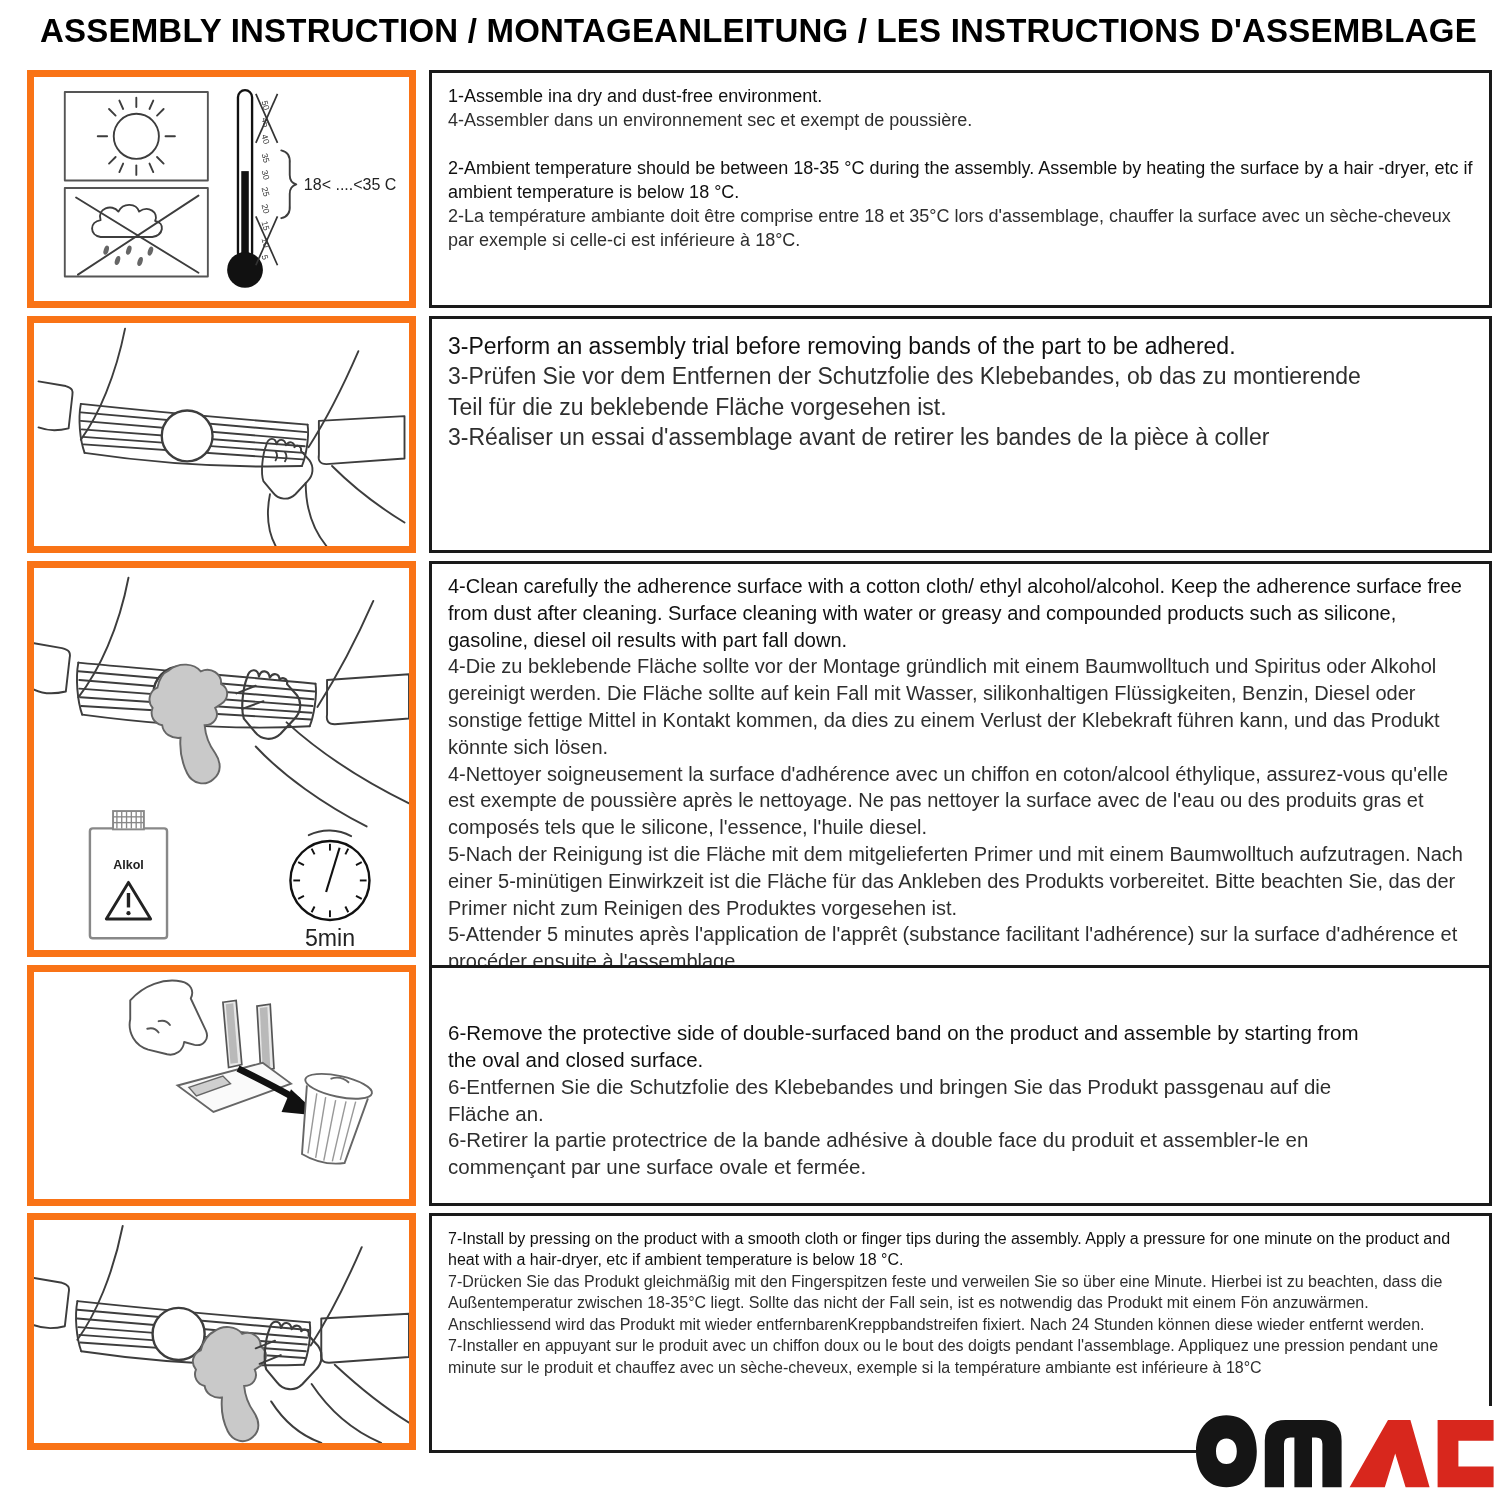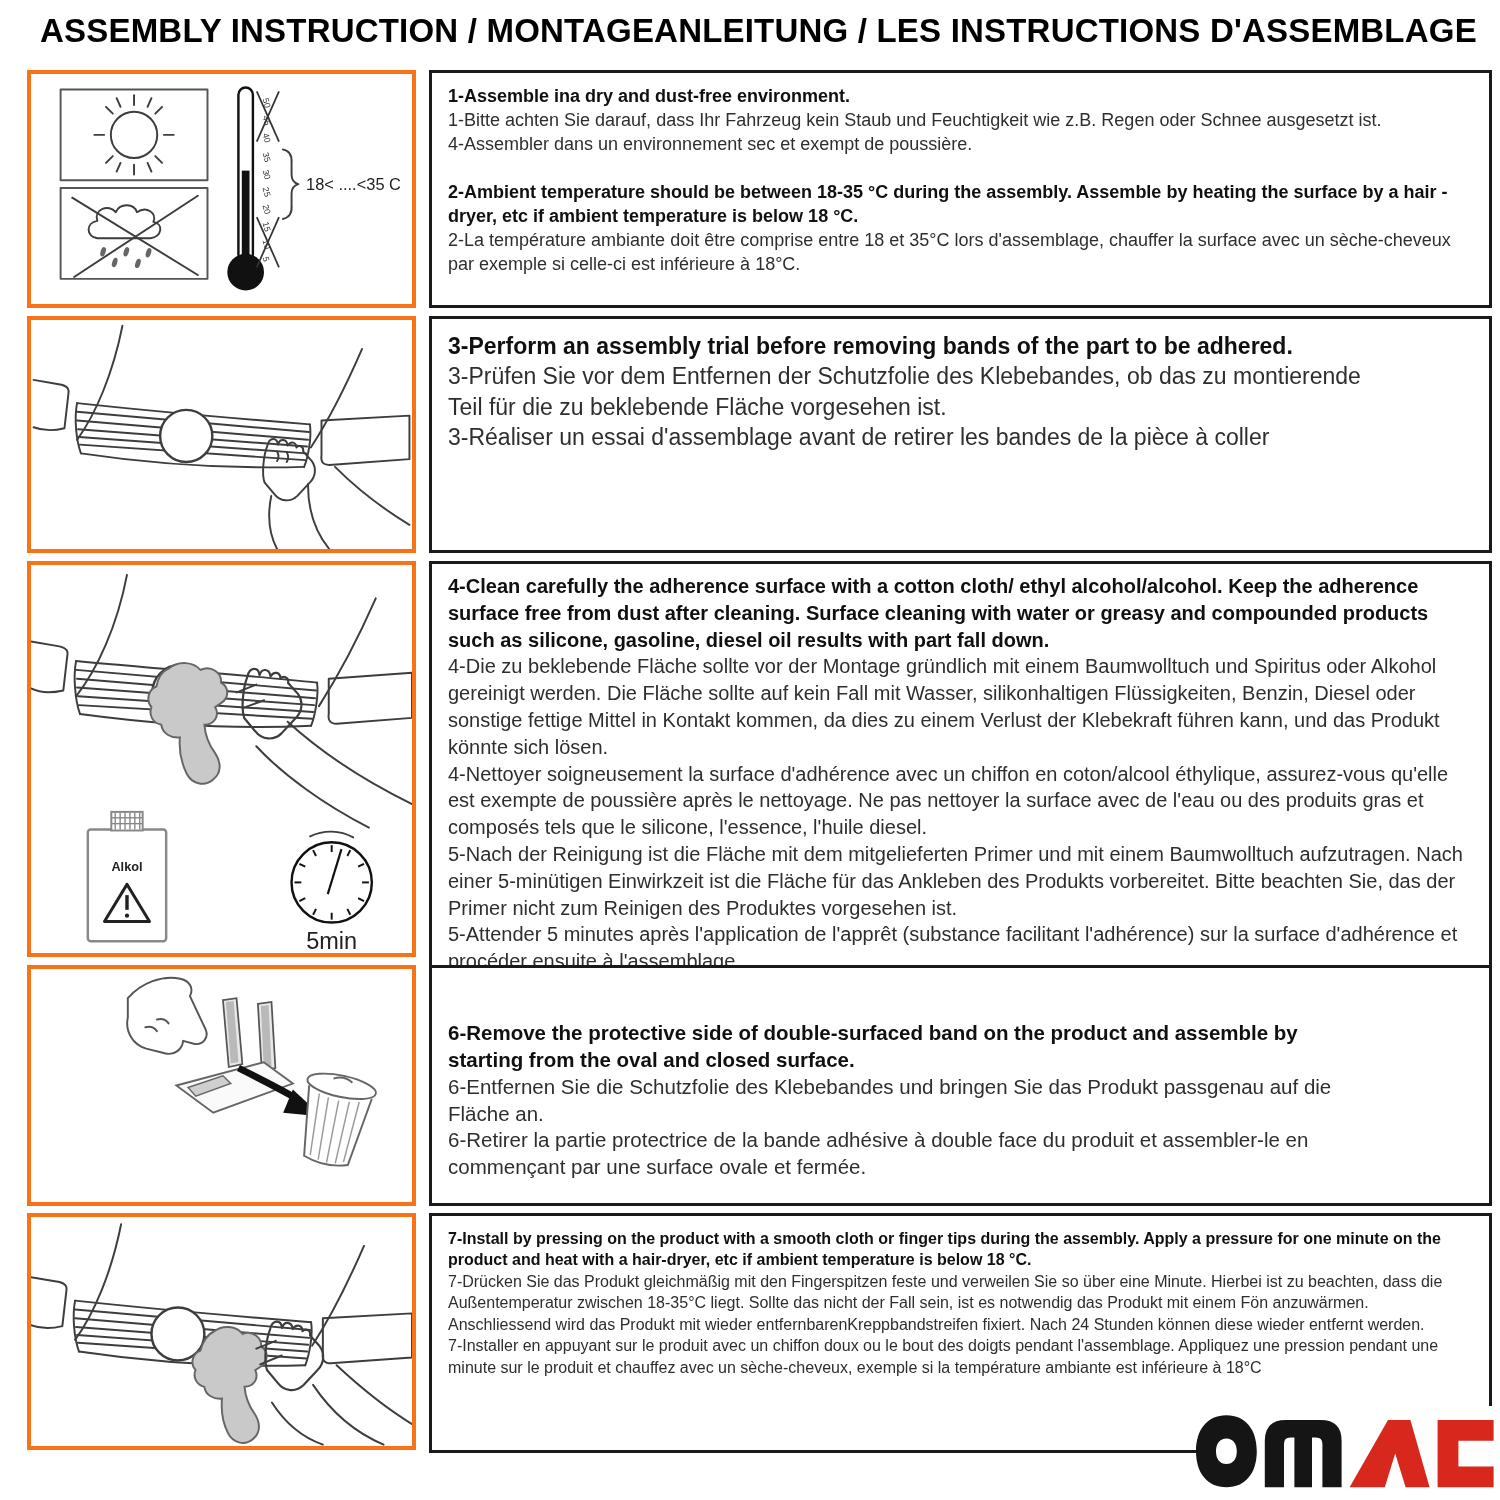"1-Assemble ina dry and dust-free" .tbox p.b { font-weight: bold -> normal }
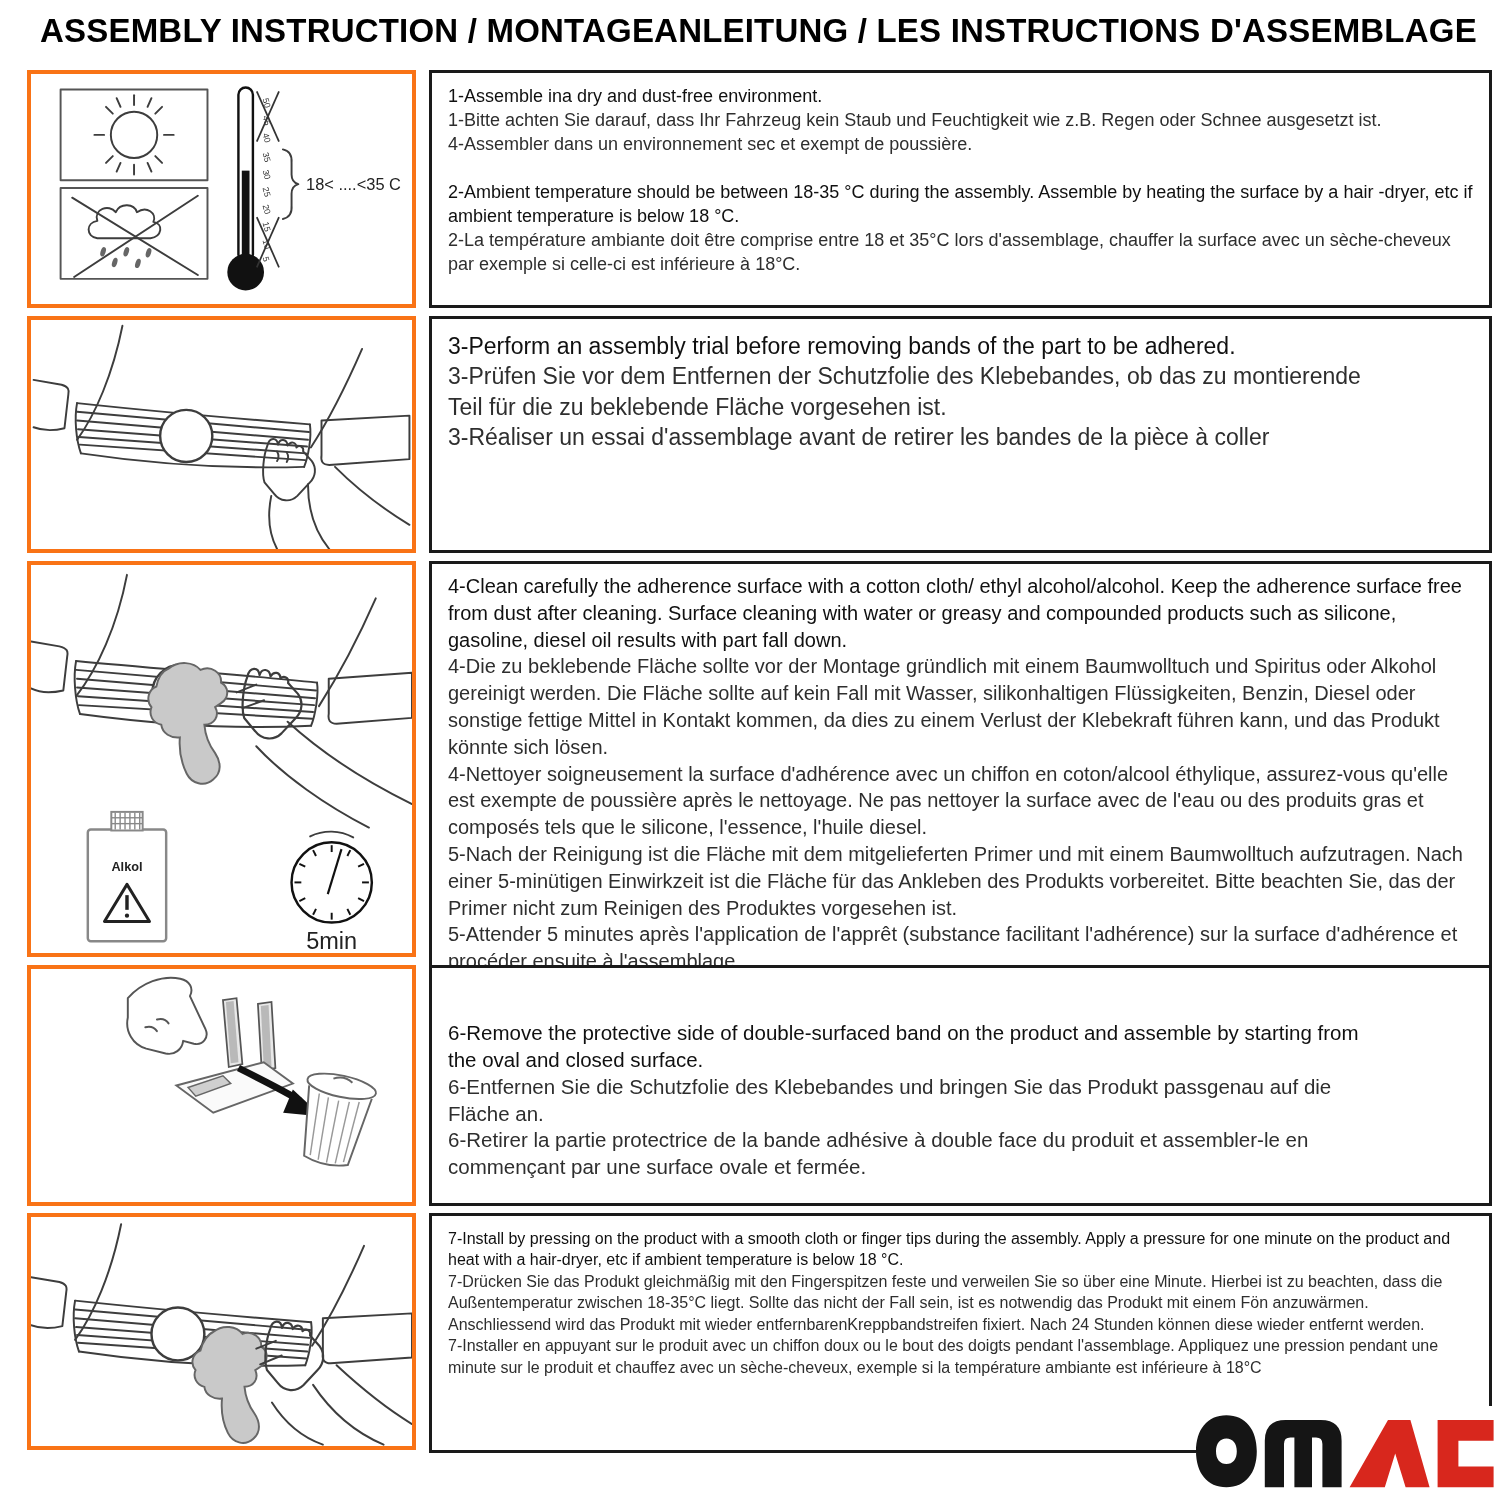"1-Bitte achten Sie darauf, dass" p { html: <p>1-Bitte achten Sie darauf, dass Ihr Fahrzeug kein Staub und Feuchtigkeit wie z.B. Regen oder Schnee ausgesetzt ist.</p> -> none }
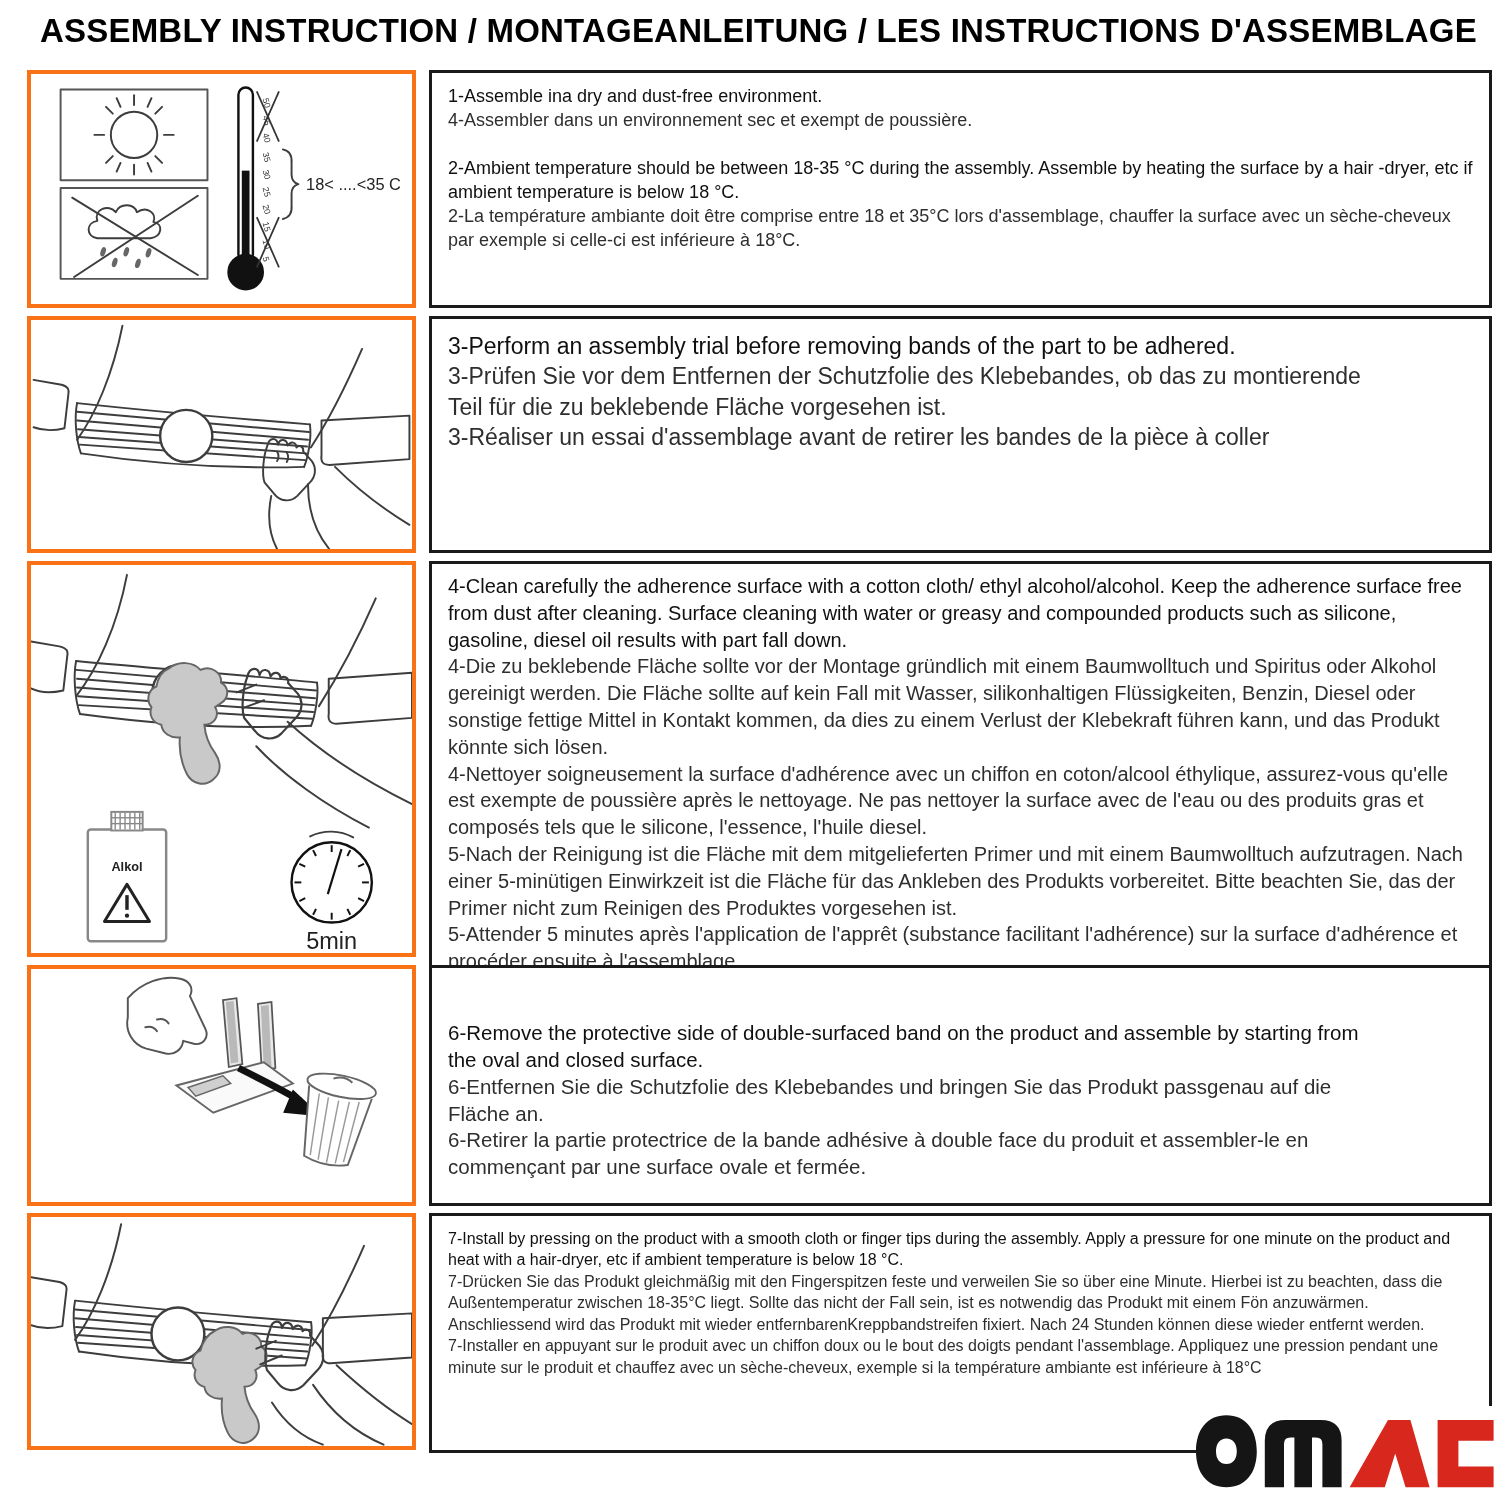"18< ....<35 C" .illus { border: 4px solid #f97316 -> 7px solid #f97316 }
